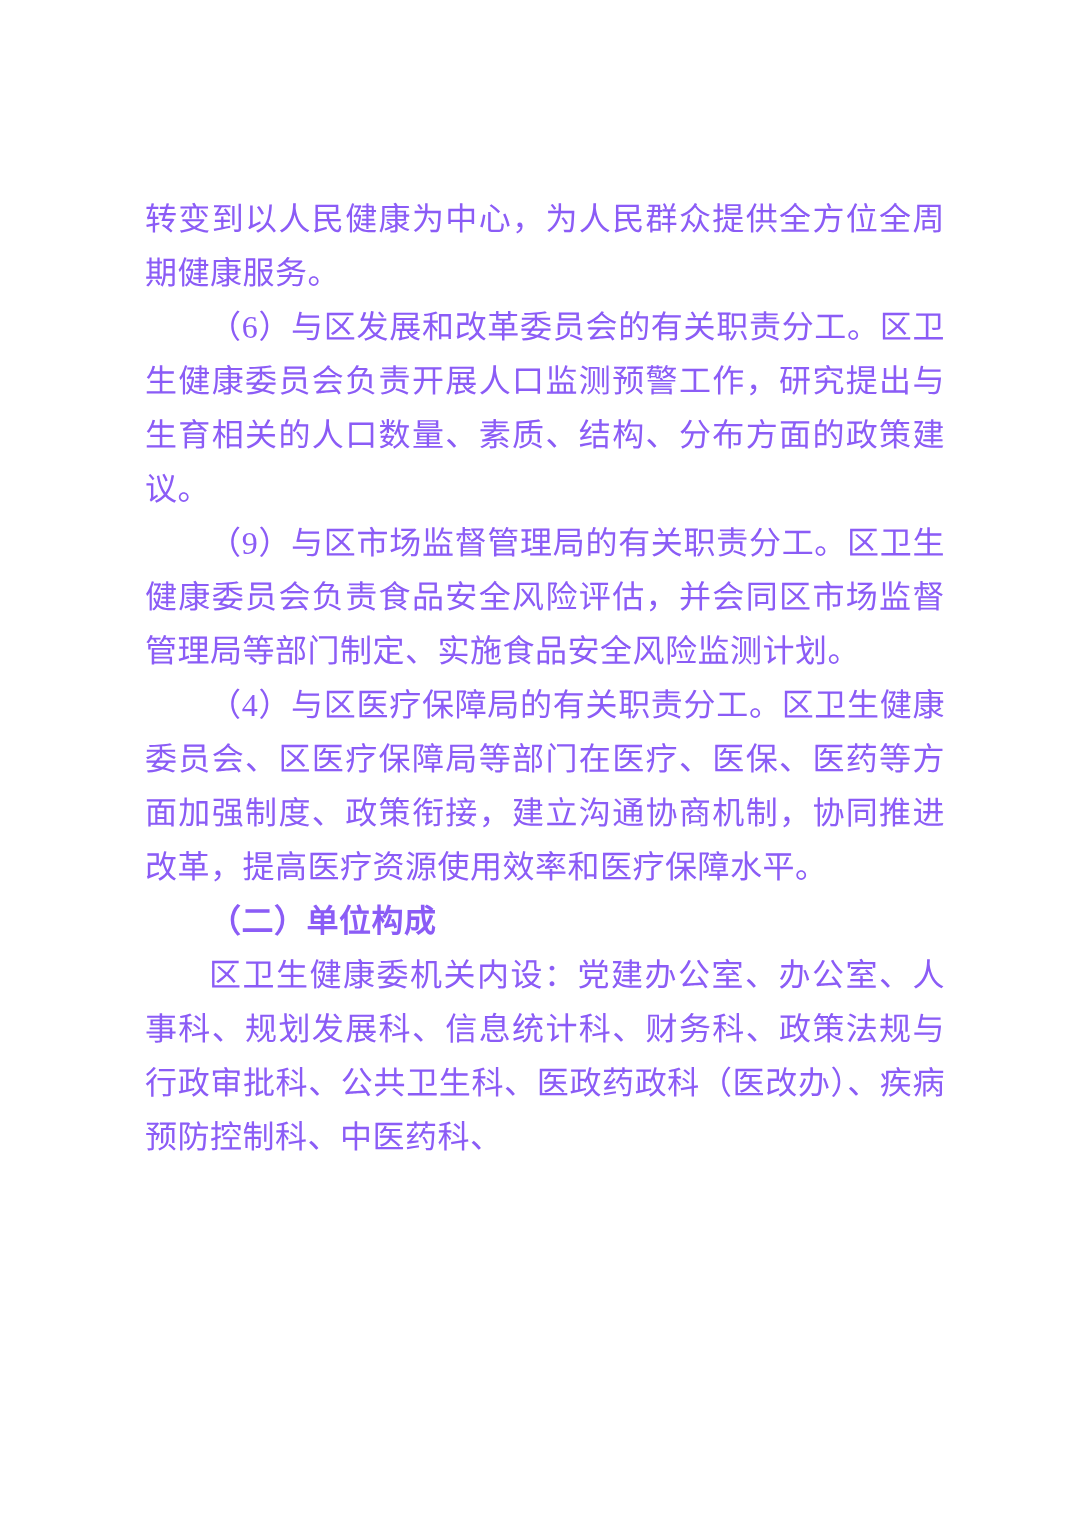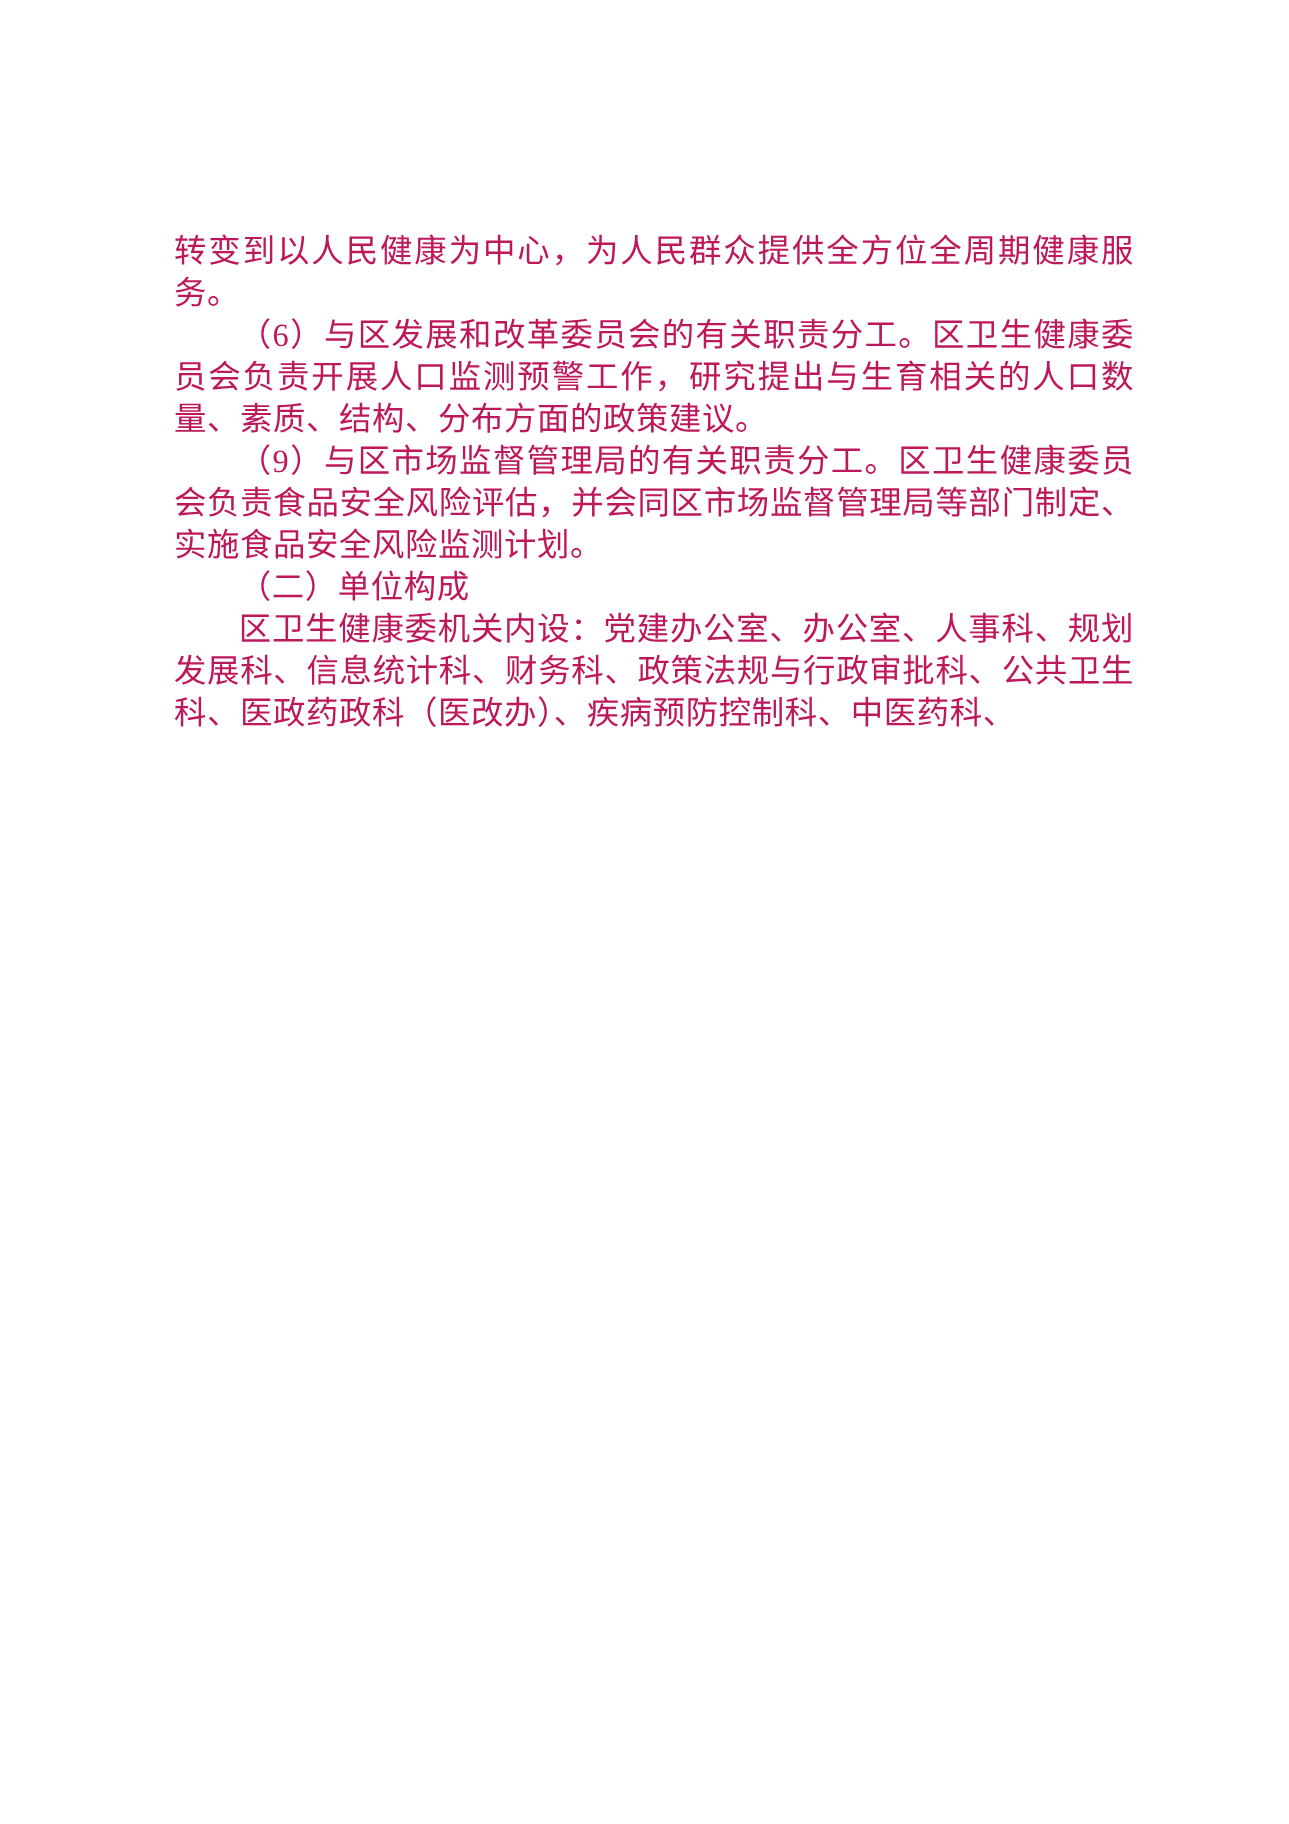"转变到以人民健康为中心，为人民群众提供全方位全周期健康服务。" .doc-body { color: #be185d -> #8b5cf6; font-size: 27px -> 32px; line-height: 35px -> 54px }
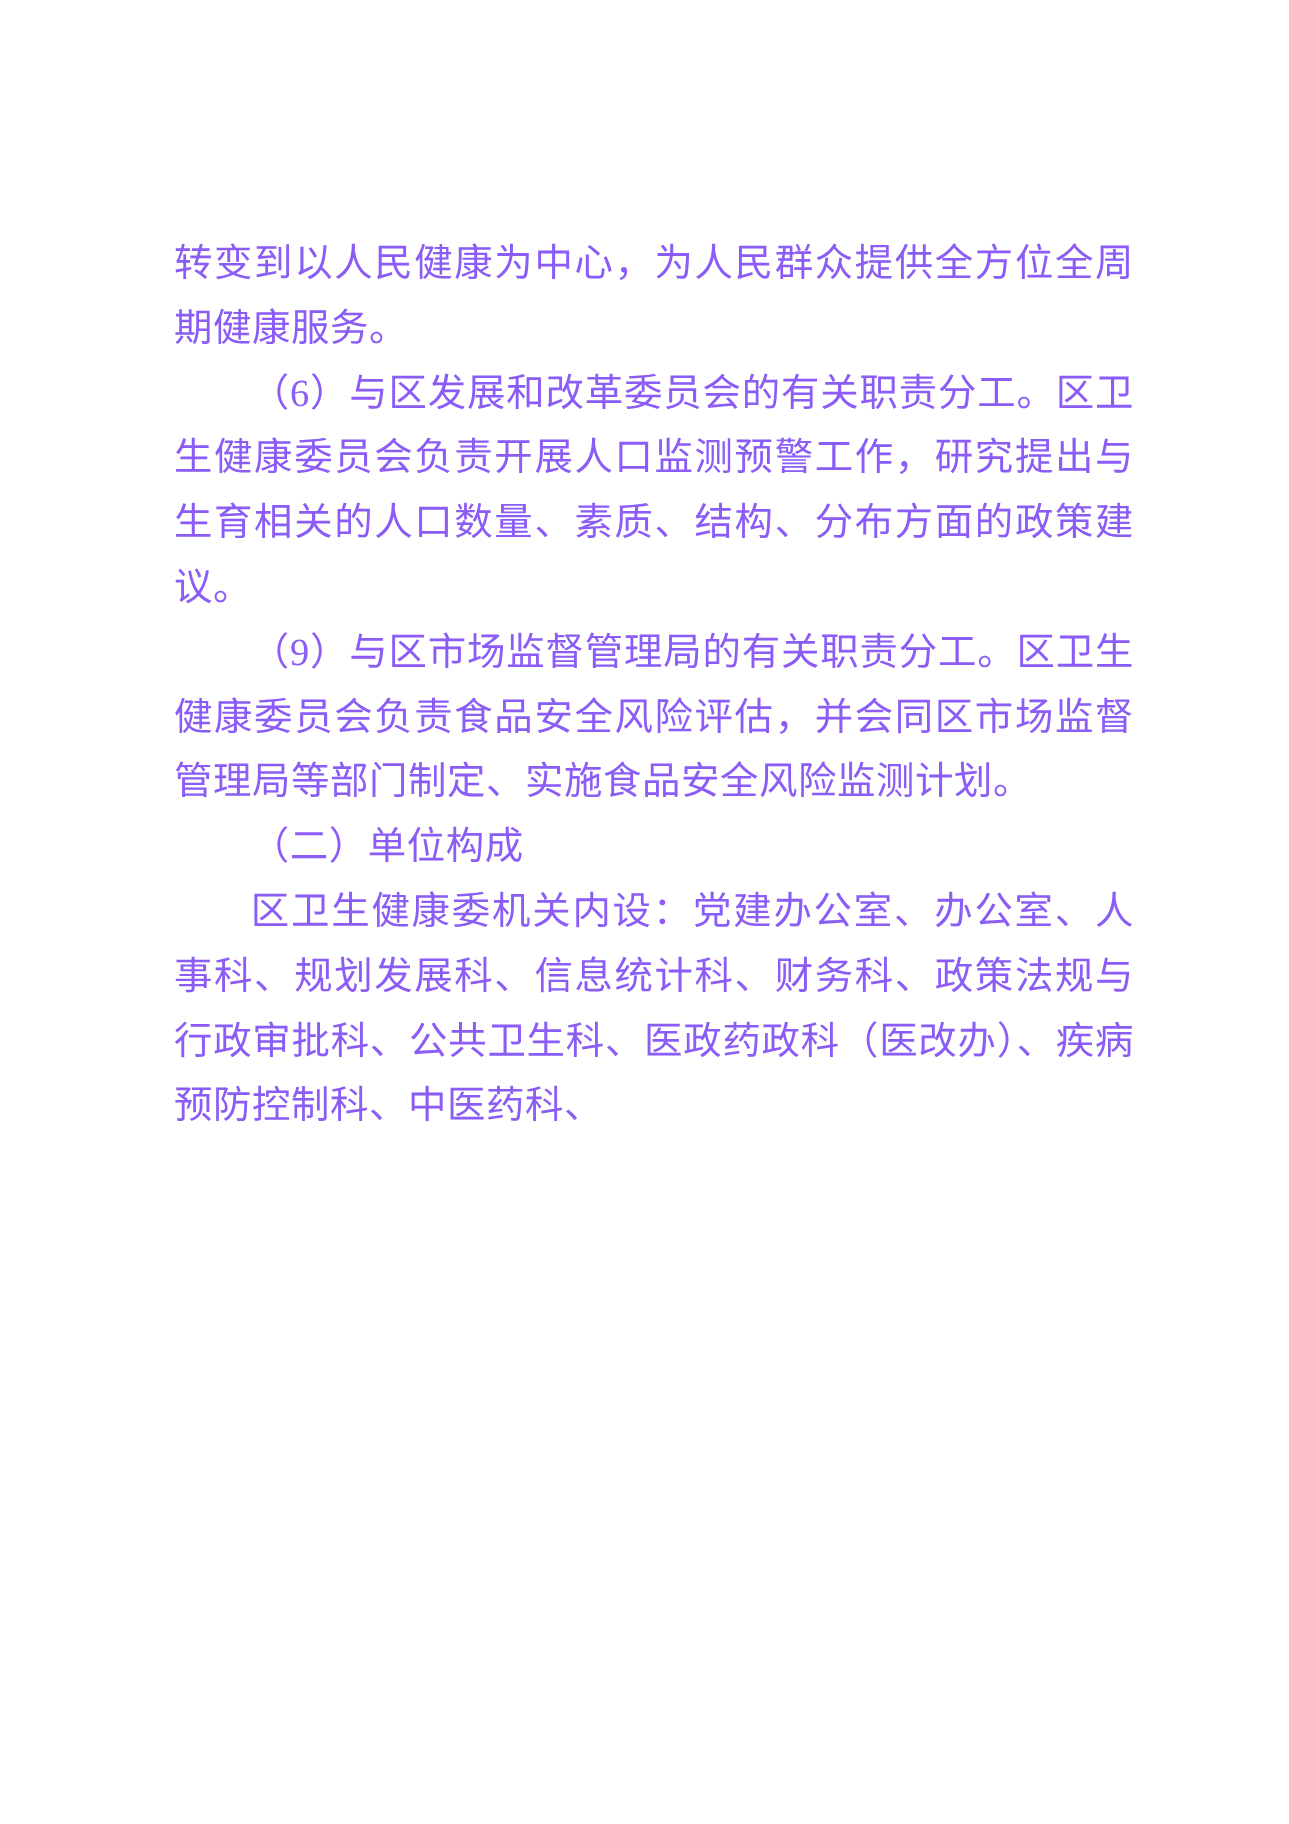"（4）与区医疗保障局的有关职责分工。区卫生健康委员会、区医疗保障局等部门在医疗、" p.indent { html: none -> <p>（4）与区医疗保障局的有关职责分工。区卫生健康委员会、区医疗保障局等部门在医疗、医保、医药等方面加强制度、政策衔接，建立沟通协商机制，协同推进改革，提高医疗资源使用效率和医疗保障水平。</p> }
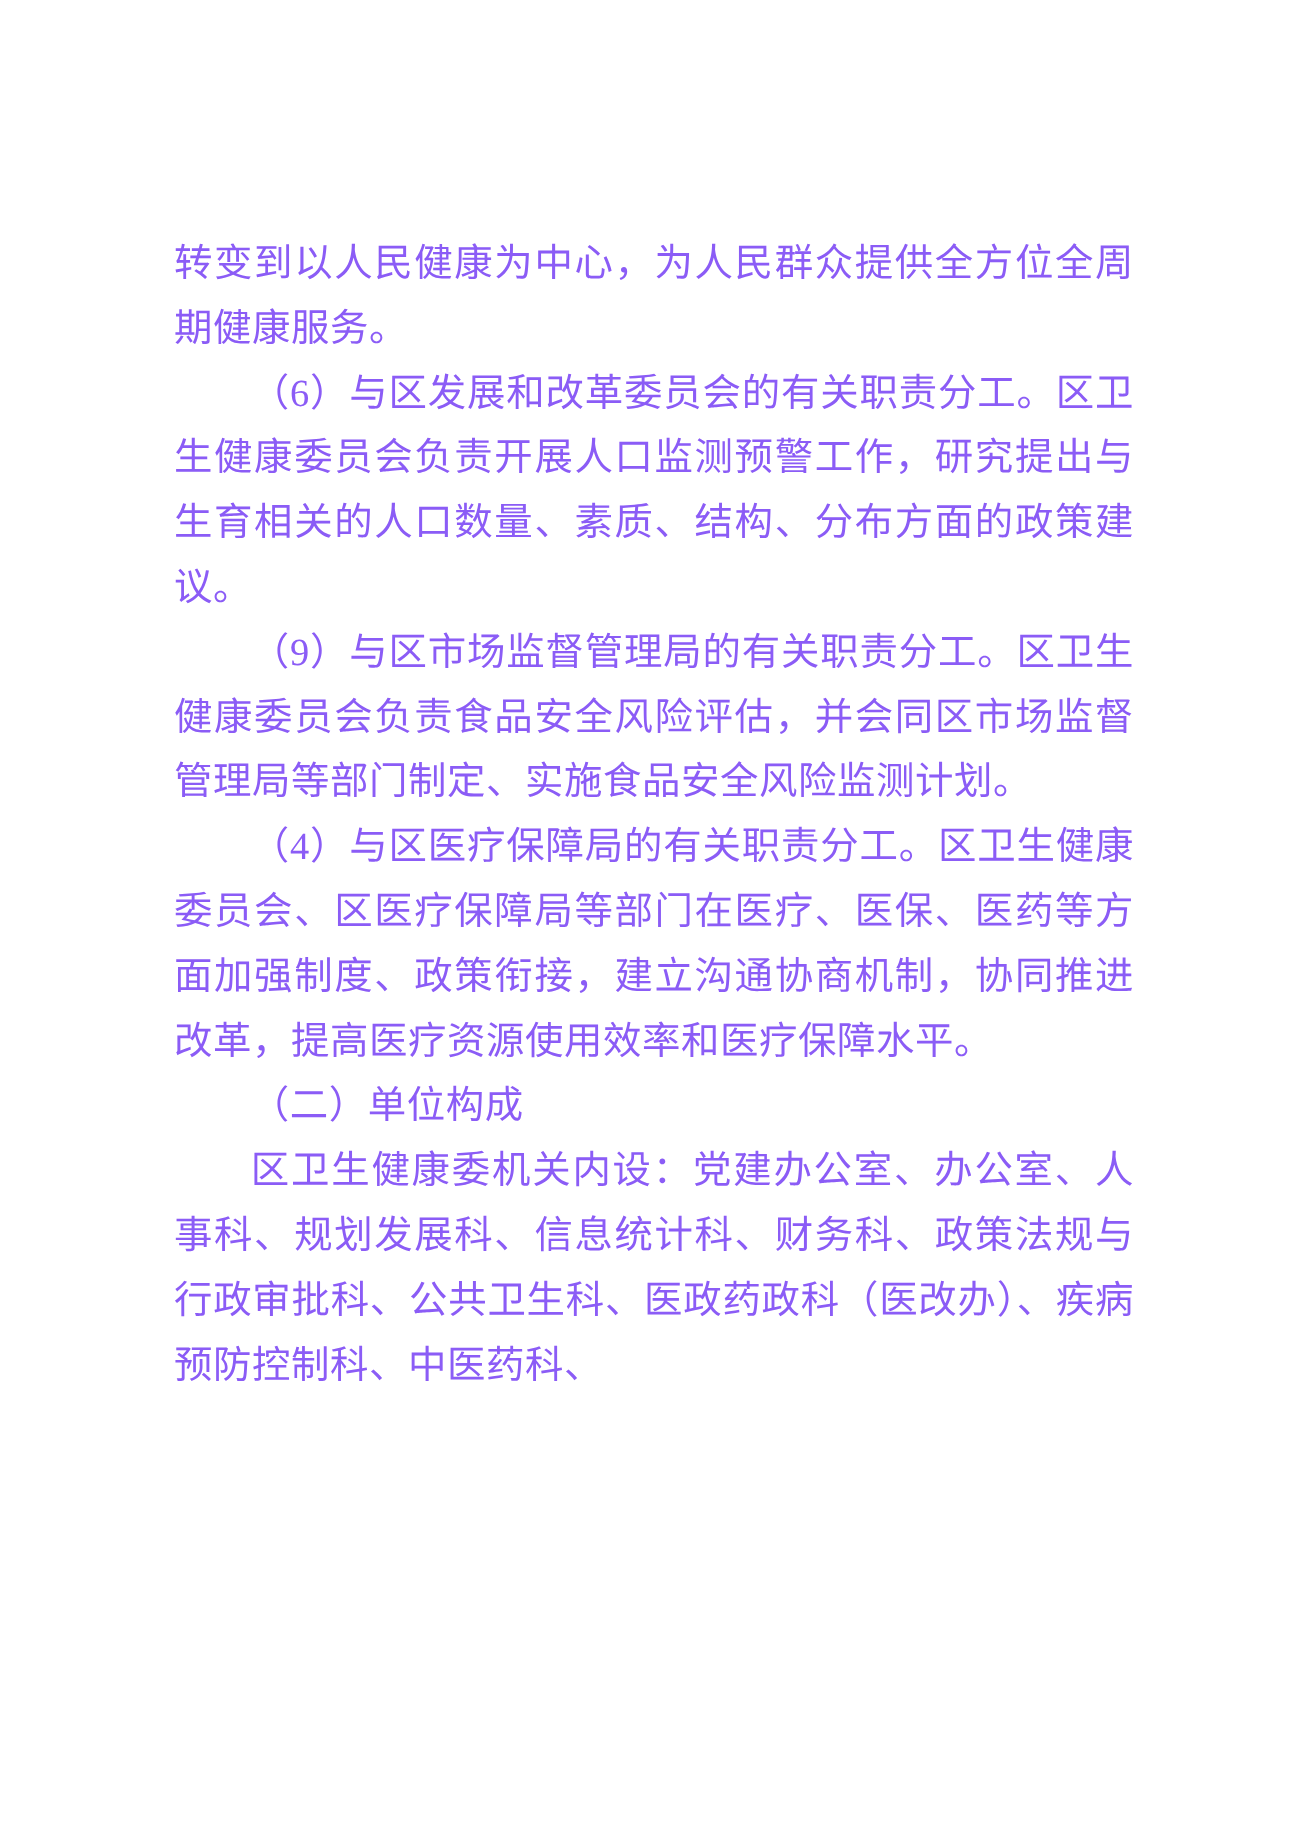"（二）单位构成" .doc-body p.bold { font-weight: normal -> bold }
